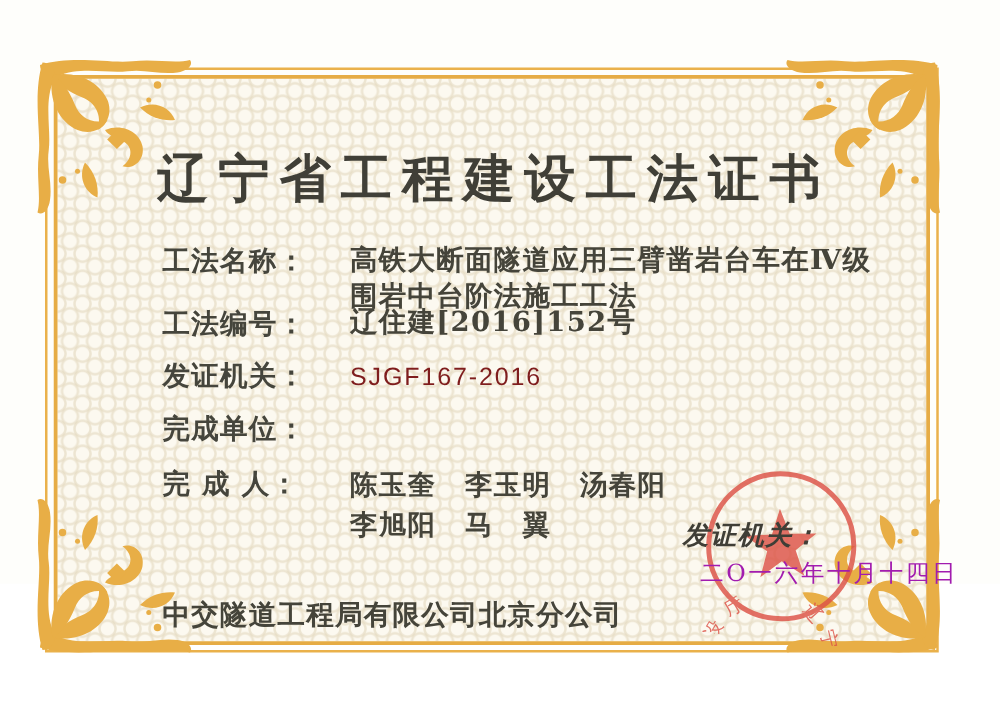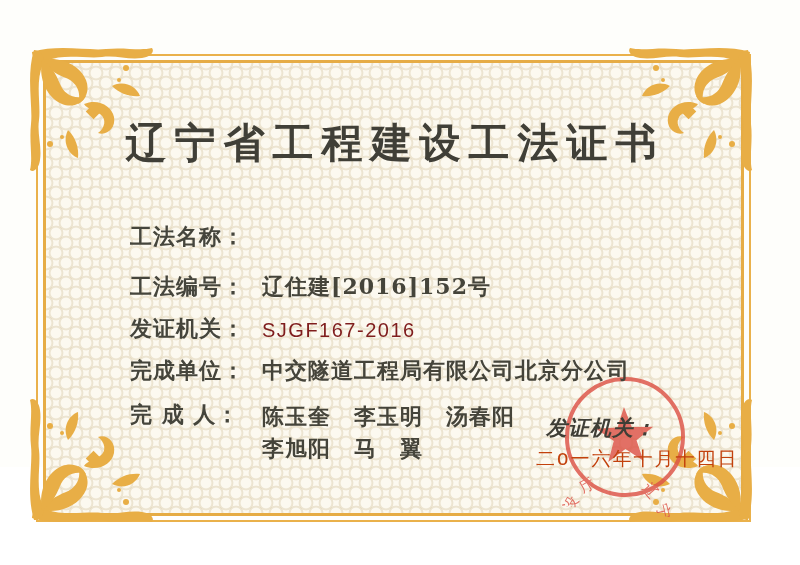"工法名称：" .row { gap: 10px -> 28px; margin-top: 28px -> none }
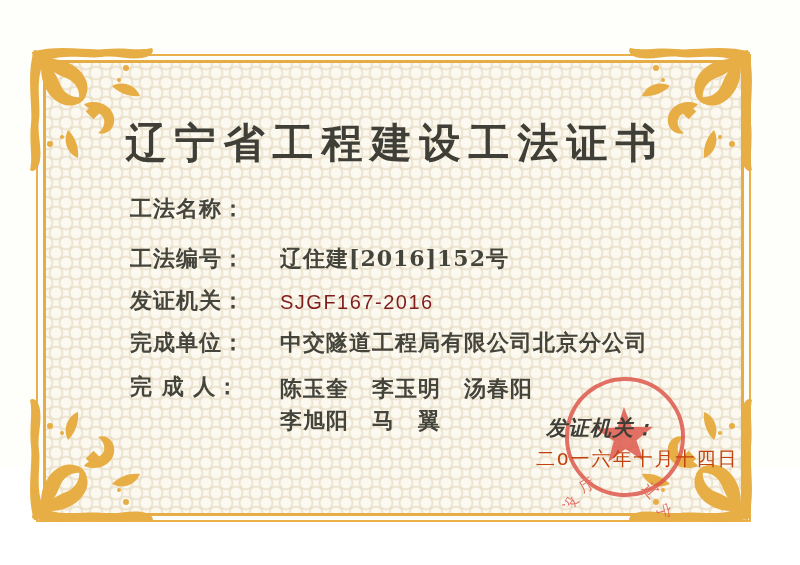"高铁大断面隧道应用三臂凿岩台车在Ⅳ级" span.val { html: none -> <span> <span>高铁大断面隧道应用三臂凿岩台车在Ⅳ级</span> <span>围岩中台阶法施工工法</span> </span> }
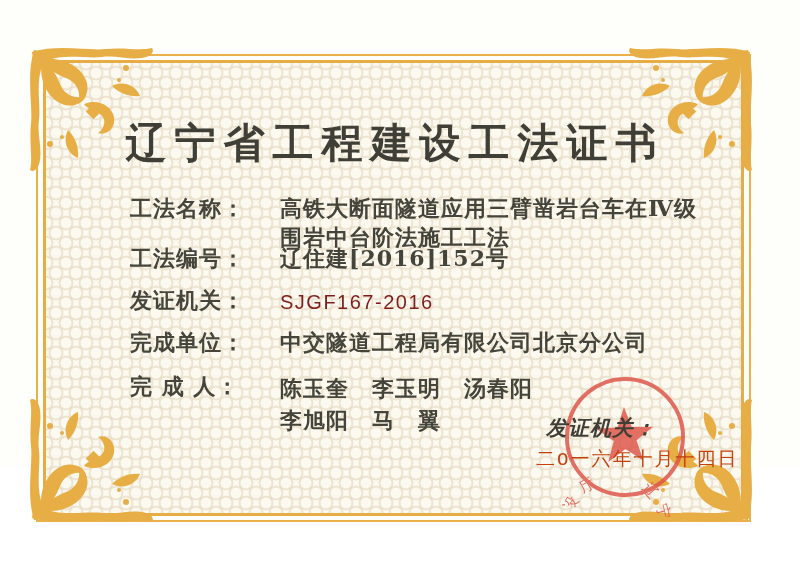"完成单位：" .row3 { flex-direction: none -> column }
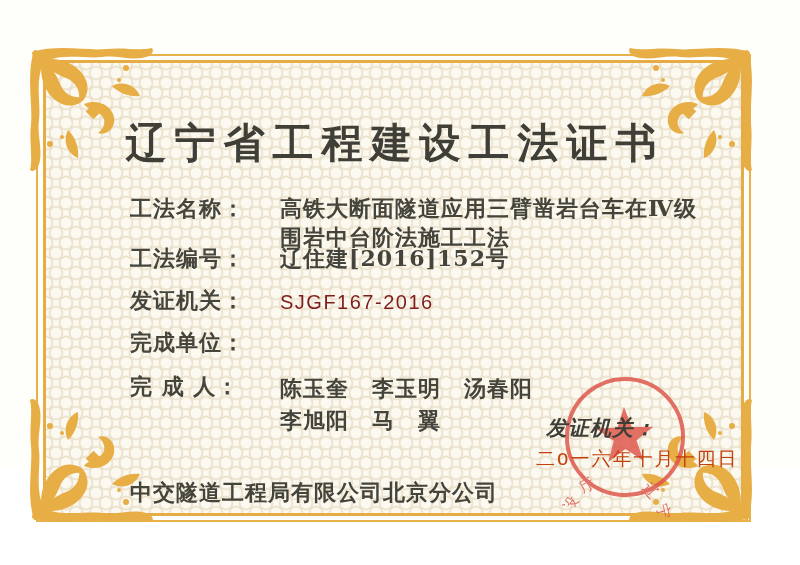"二O一六年十月十四日" .issue-date { color: #c2410c -> #a21caf; font-family: Liberation Mono, monospace -> none; left: 536px -> 560px }
